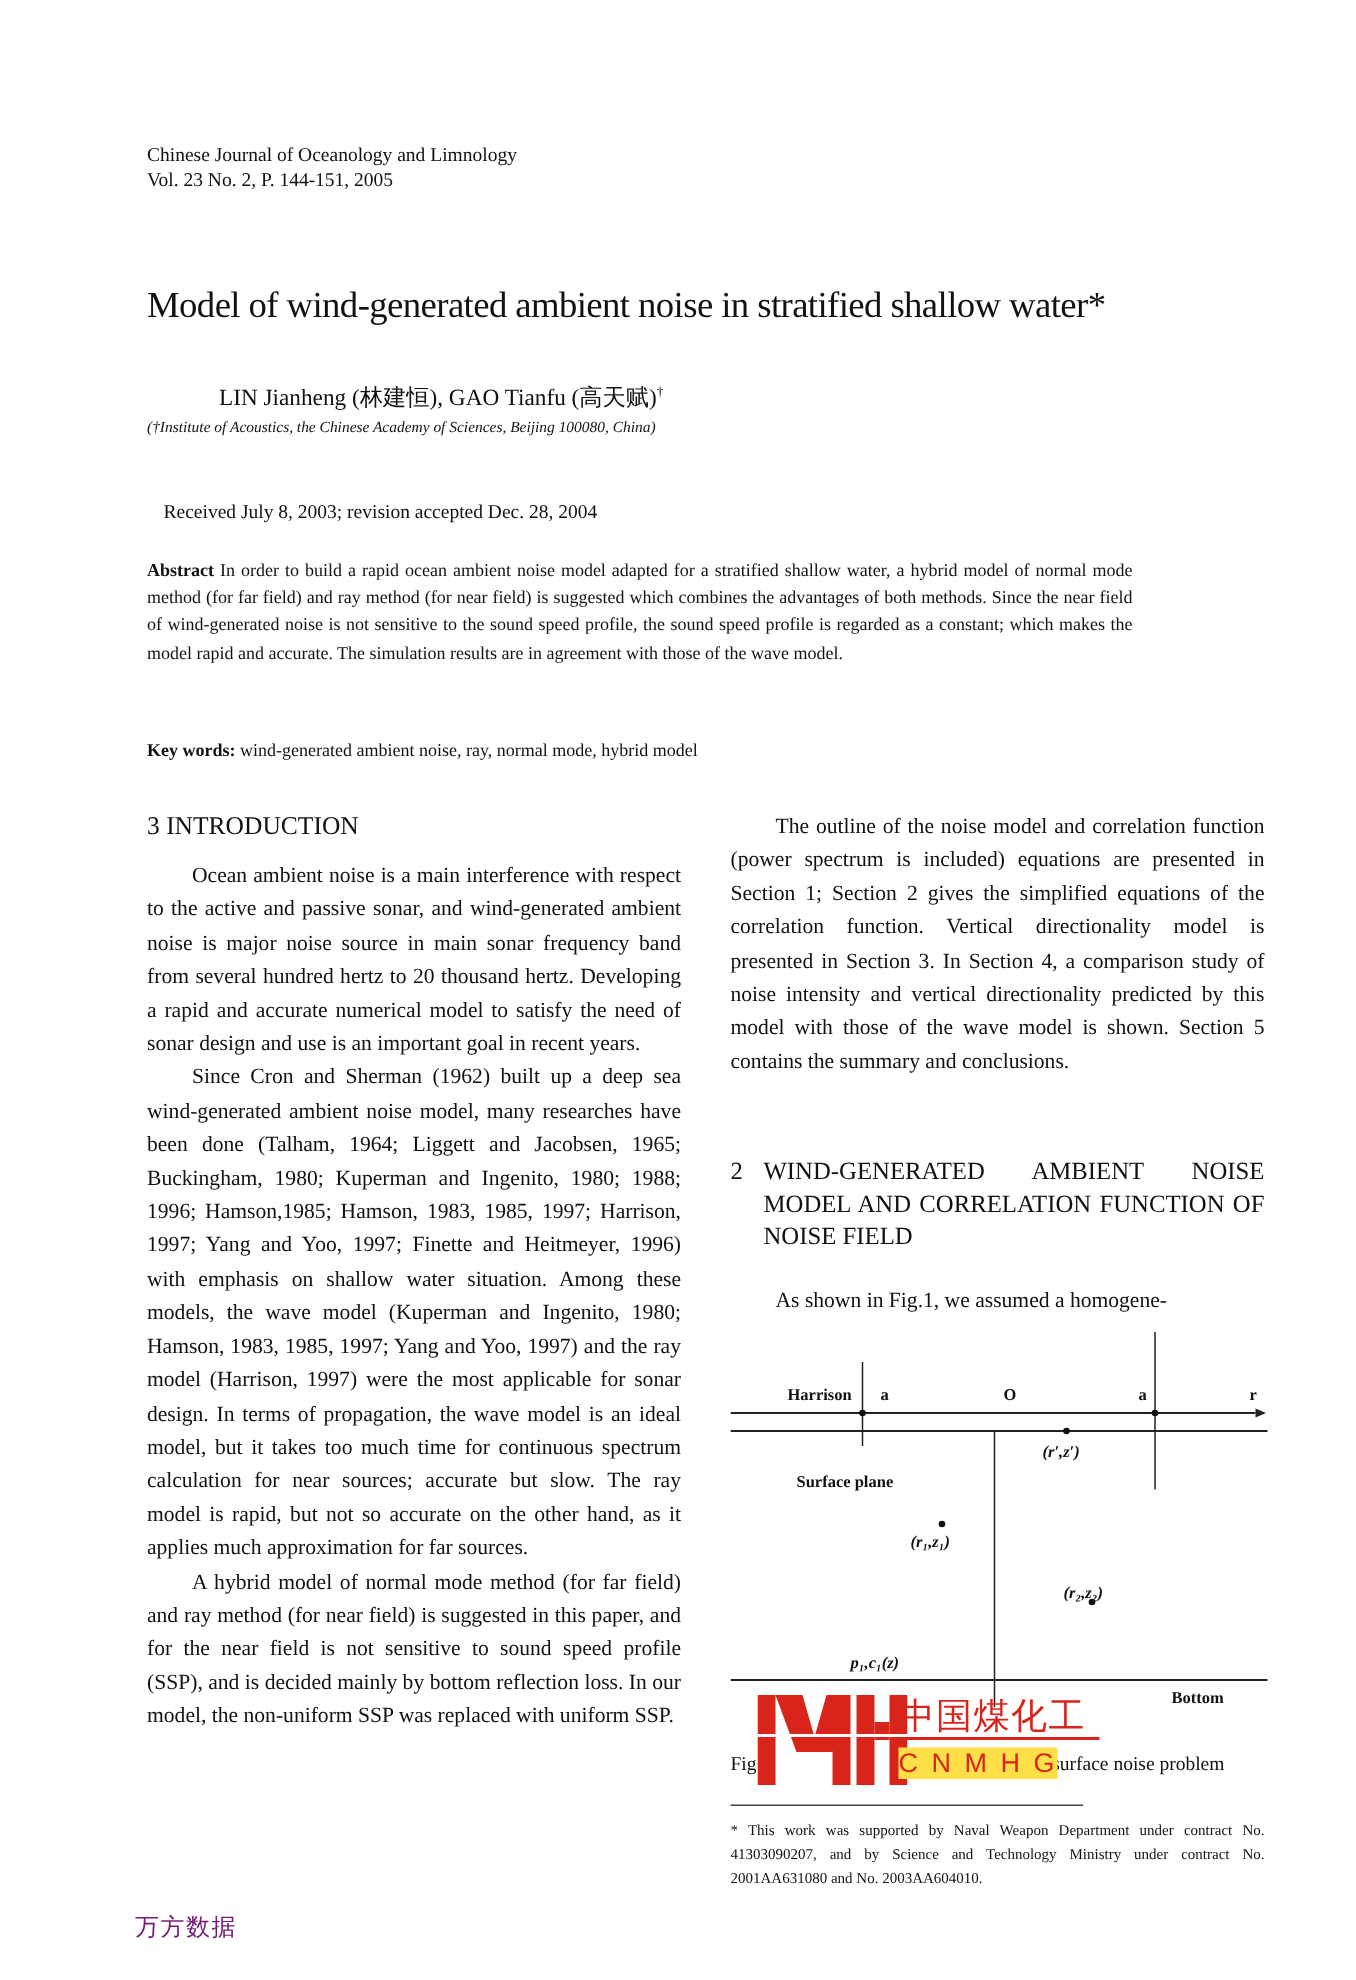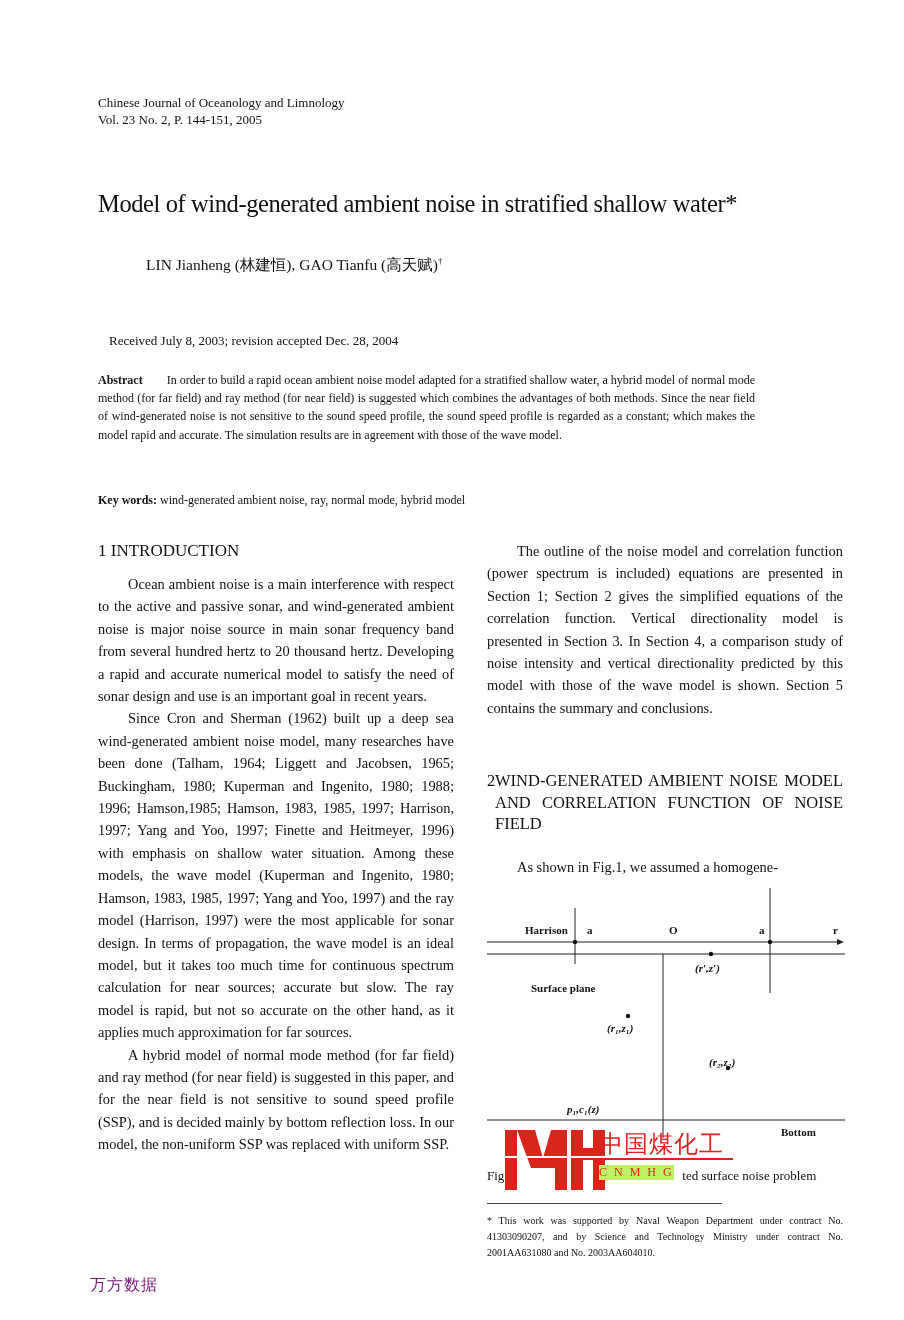"(†Institute of Acoustics, the Chinese" div { html: none -> <div>(†Institute of Acoustics, the Chinese Academy of Sciences, Beijing 100080, China)</div> }
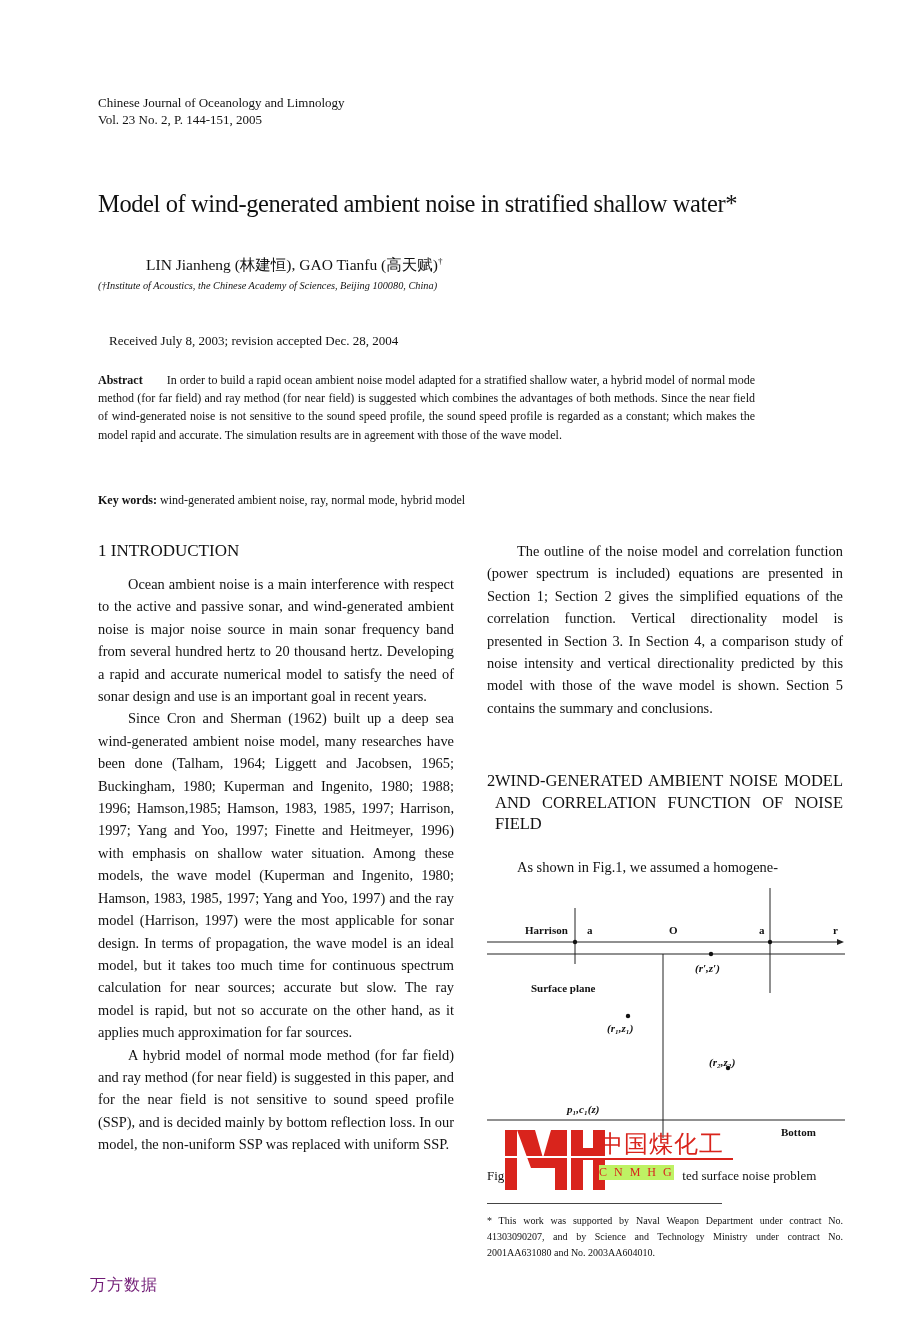"Abstract" .abstract b { margin-right: 24px -> 4px }
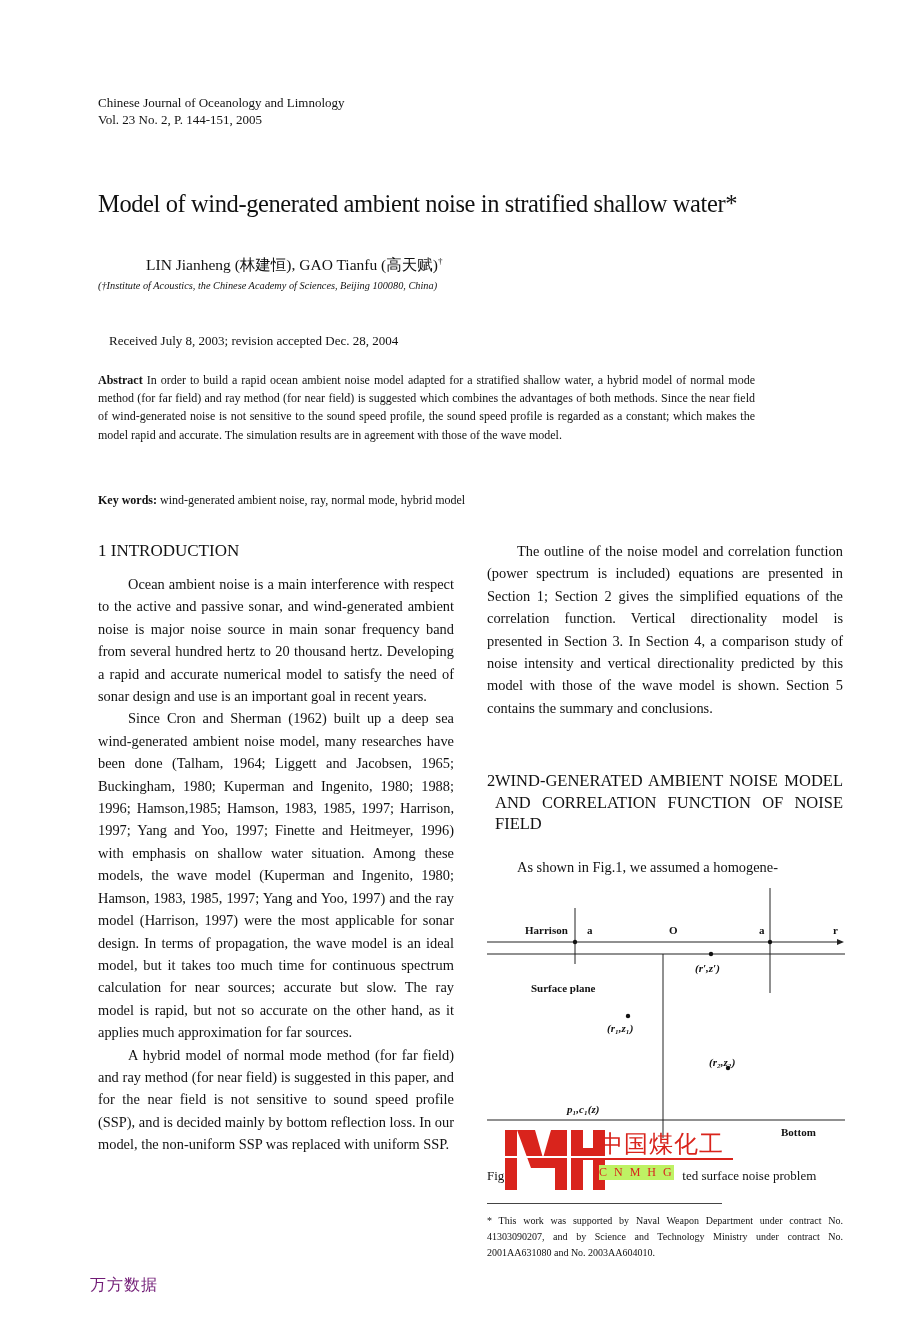"1 INTRODUCTION" div.abs { text: 1 -> 3 }
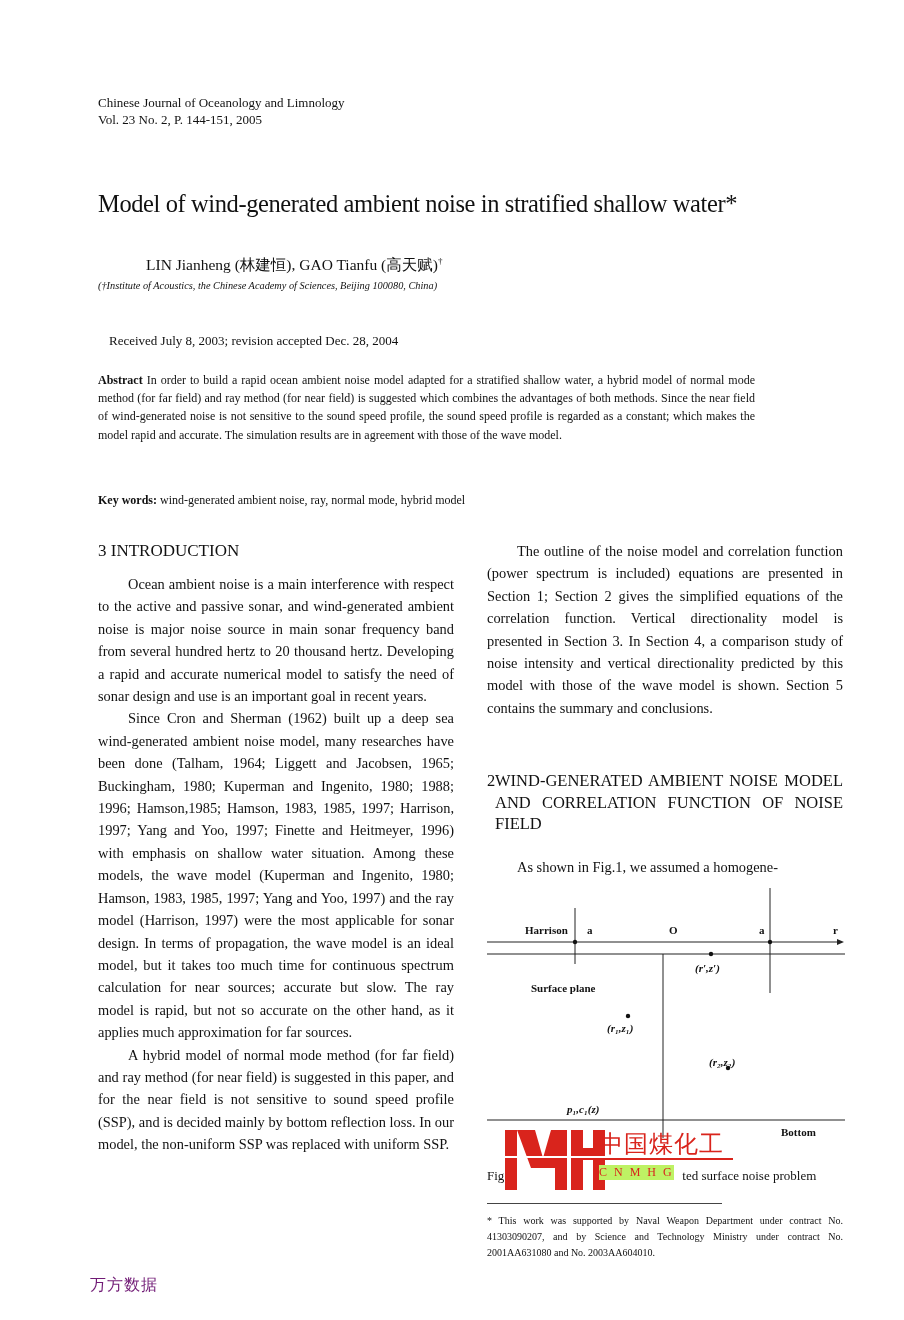"WIND-GENERATED AMBIENT NOISE MODEL AND" .sec2 .txt { margin-left: 8px -> 22px }
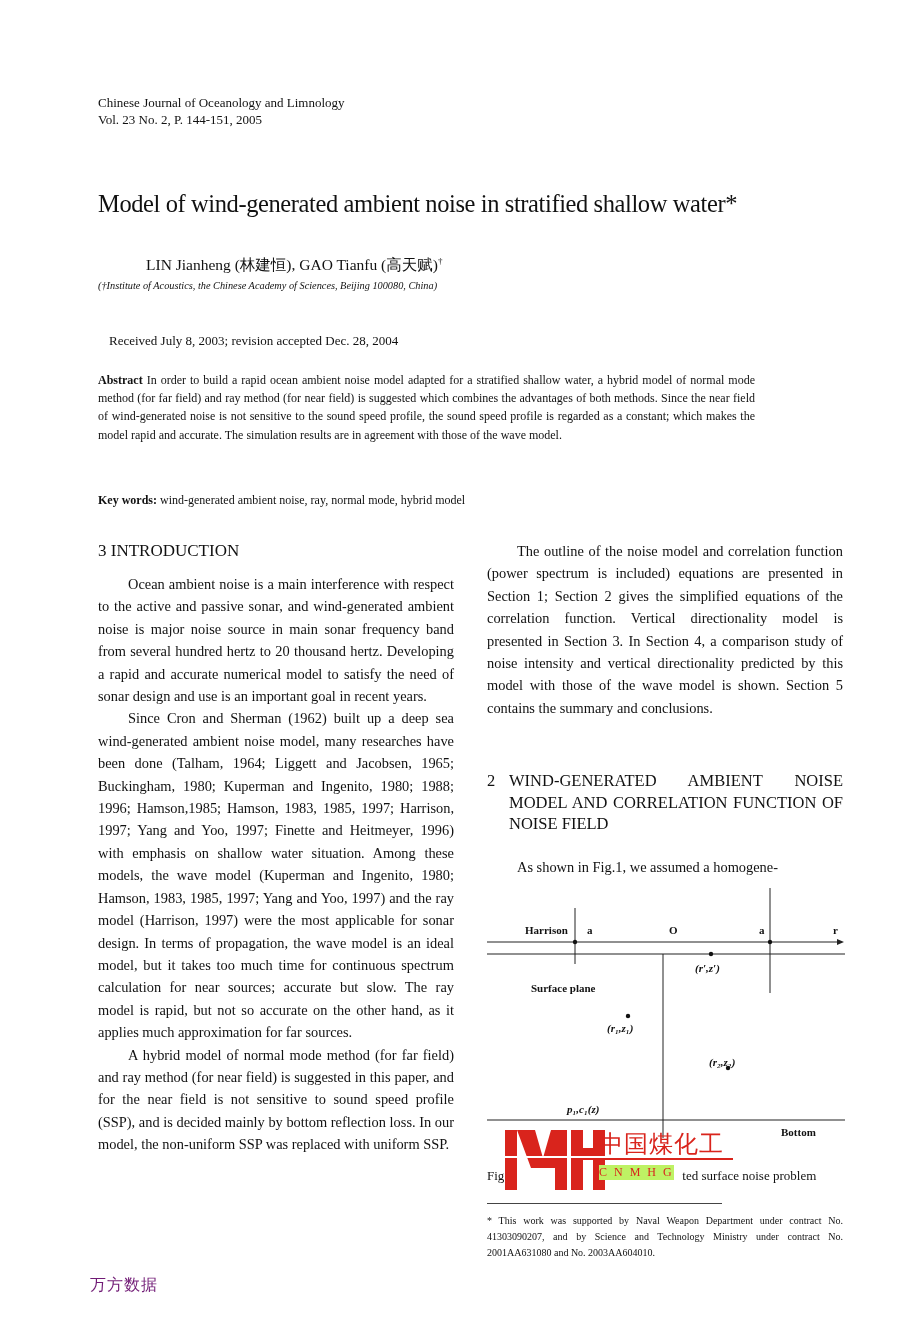"C N M H G" span { background: #bef264 -> #fde047; font-family: Liberation Serif, serif -> Liberation Sans, sans-serif; font-size: 12px -> 18px }
